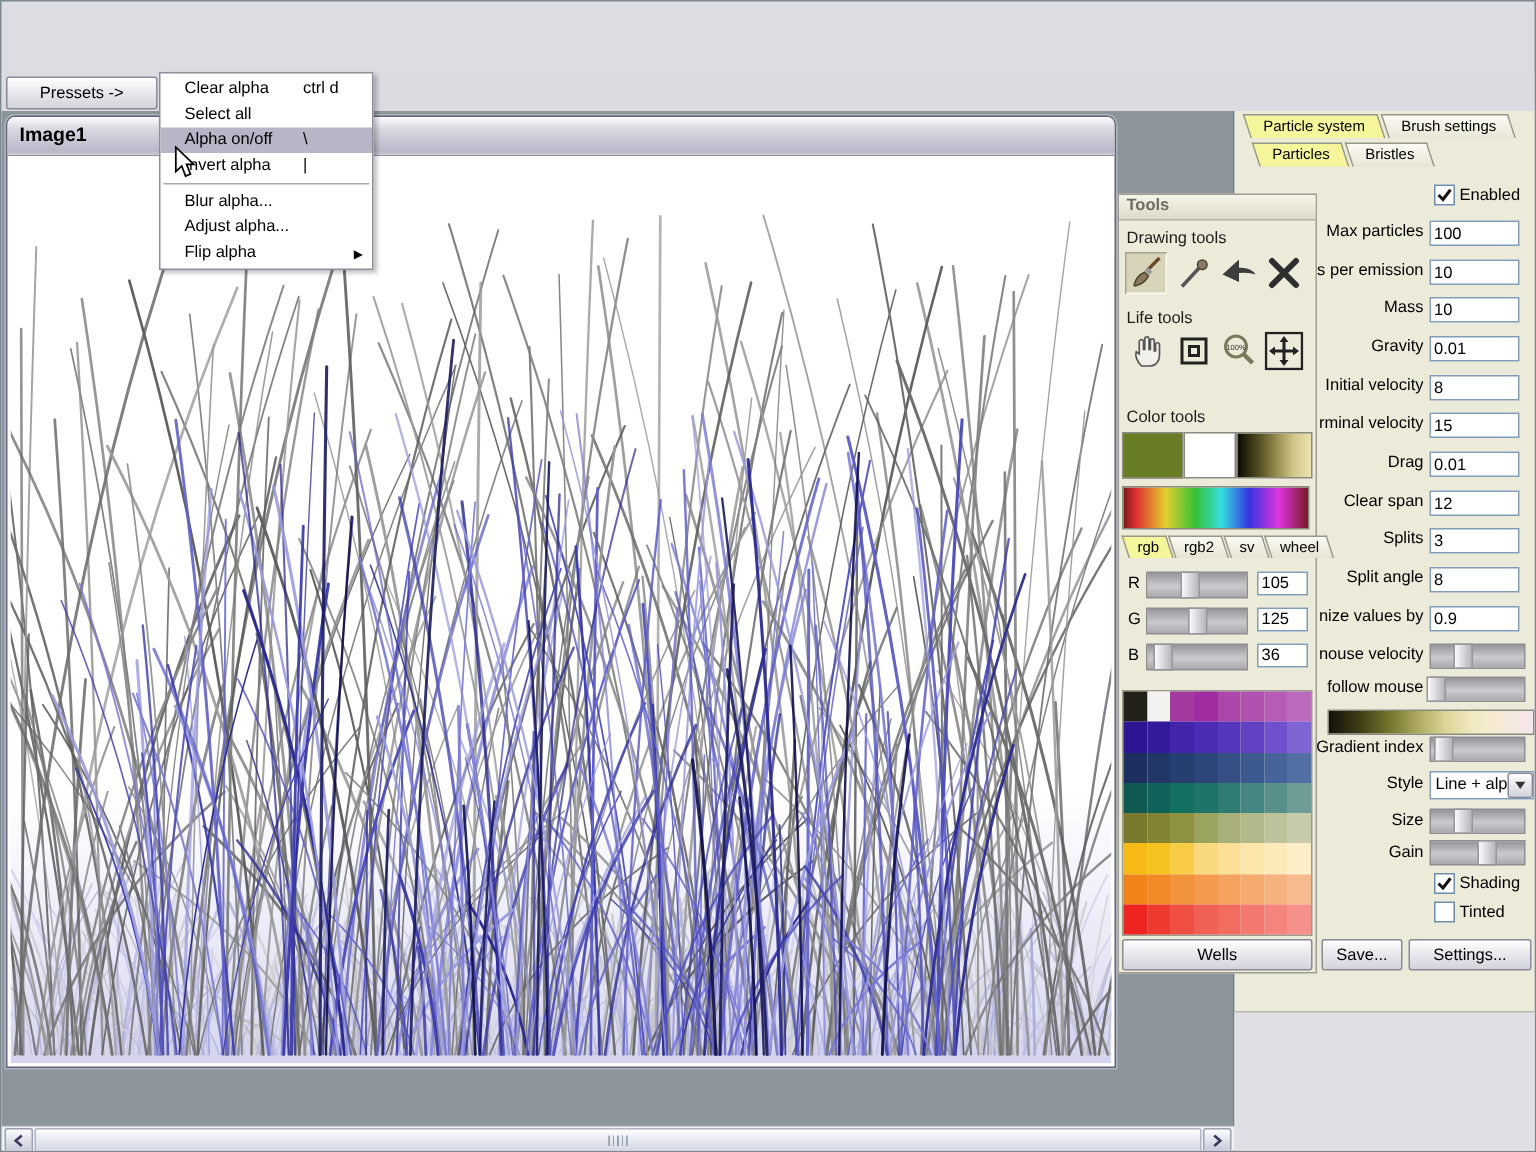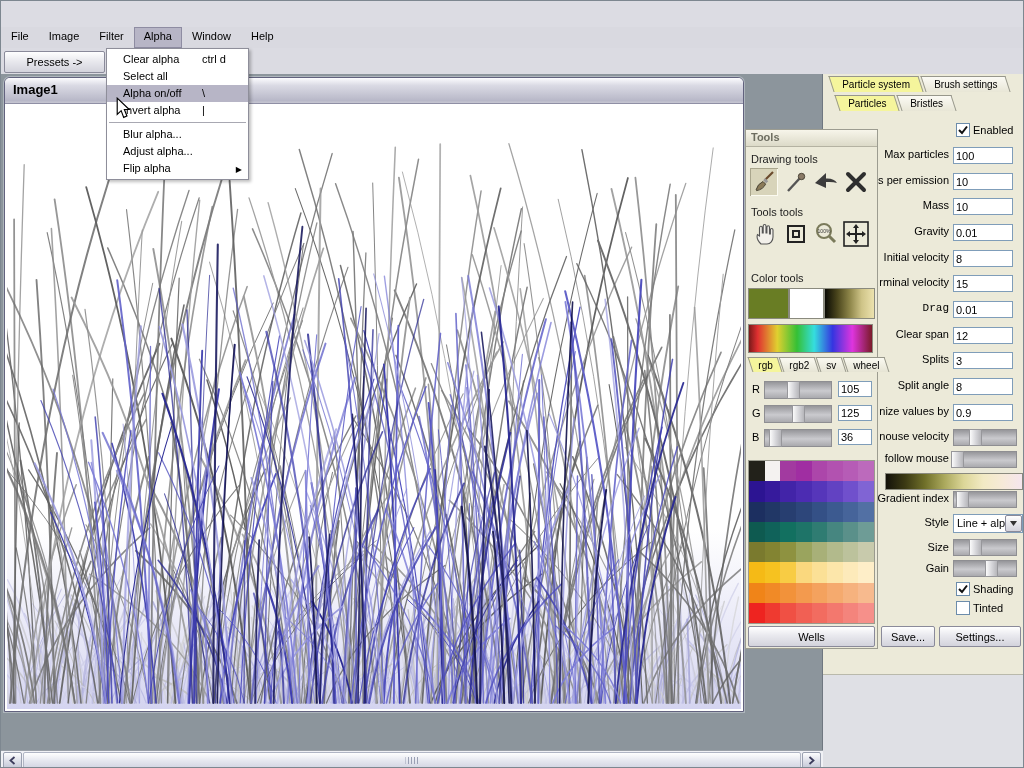"File" div.abs { html: <div> <div>File</div> <div>Image</div> <div>Filter</div> <div>Alpha</div> <div>Window</div> <div>Help</div> </div> -> none }
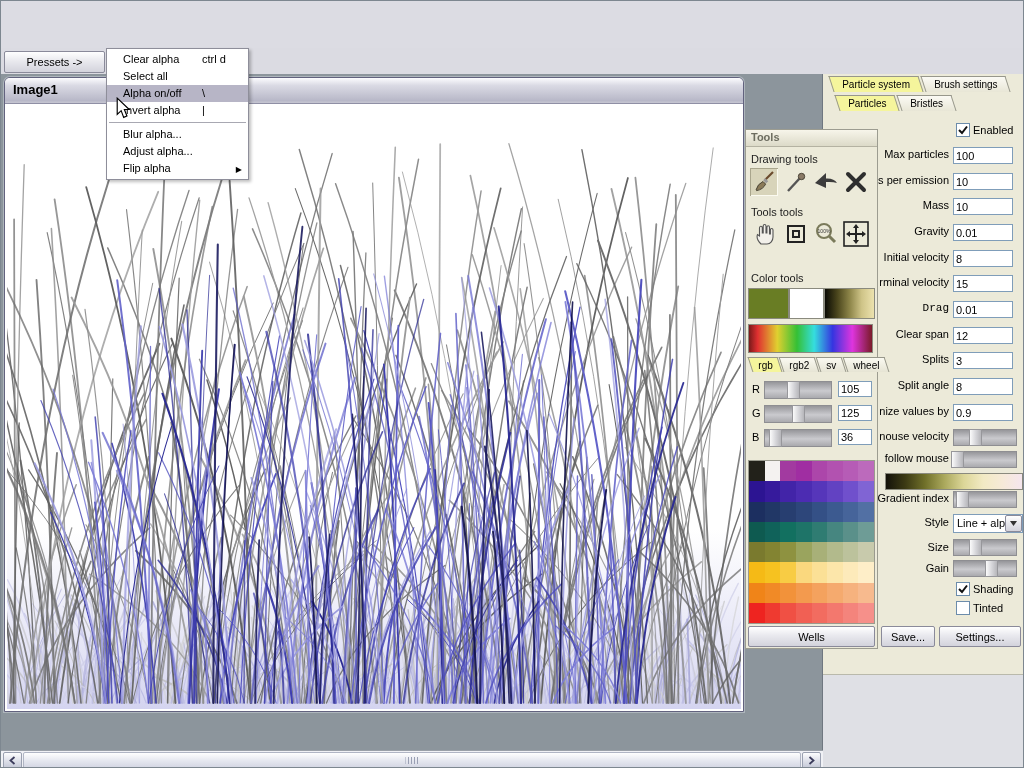"Tools tools" div.tp-label { text: Tools -> Life }
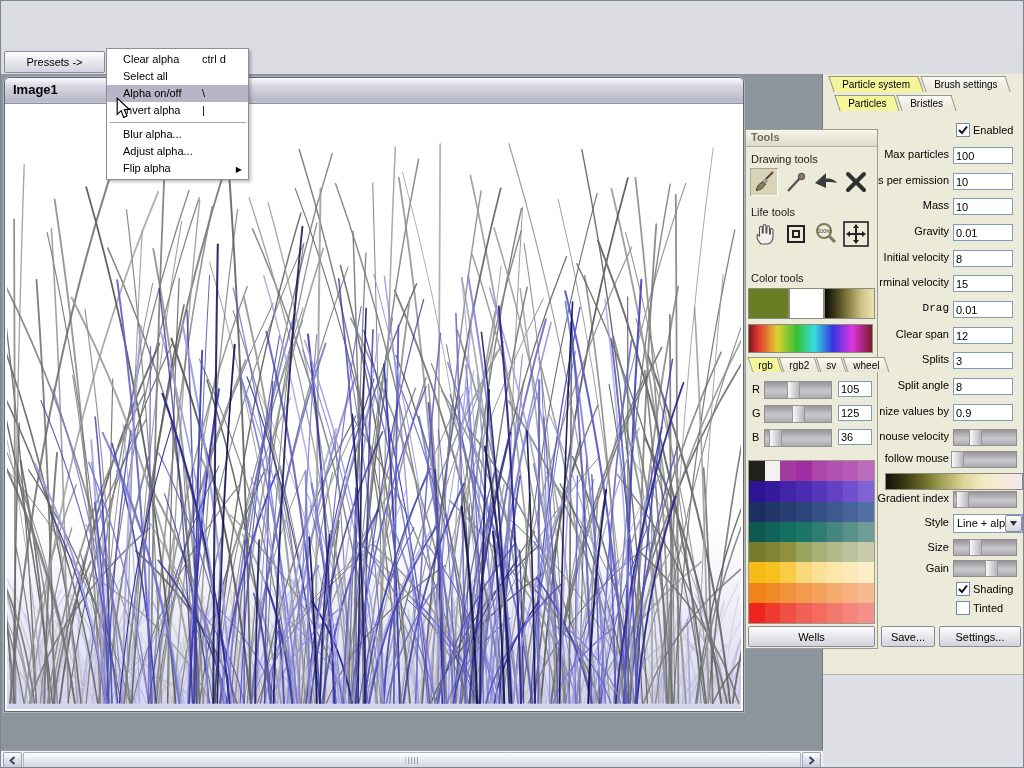"Drag" div.flabel { font-family: Liberation Mono, monospace -> none }
